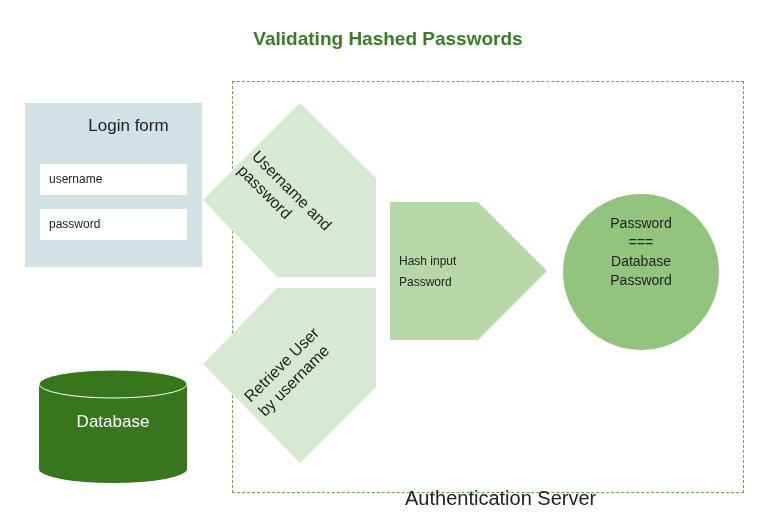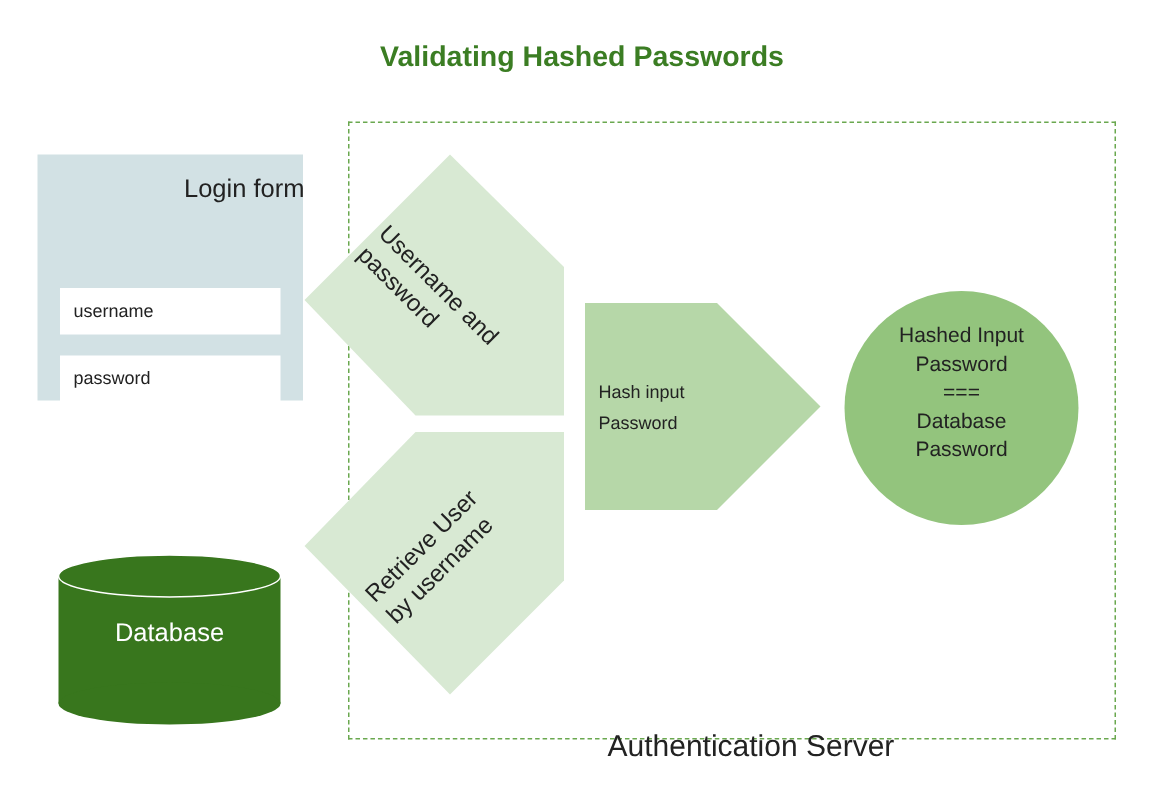"Login form" .login-title { left: 1px -> 15px; text-align: right -> center }
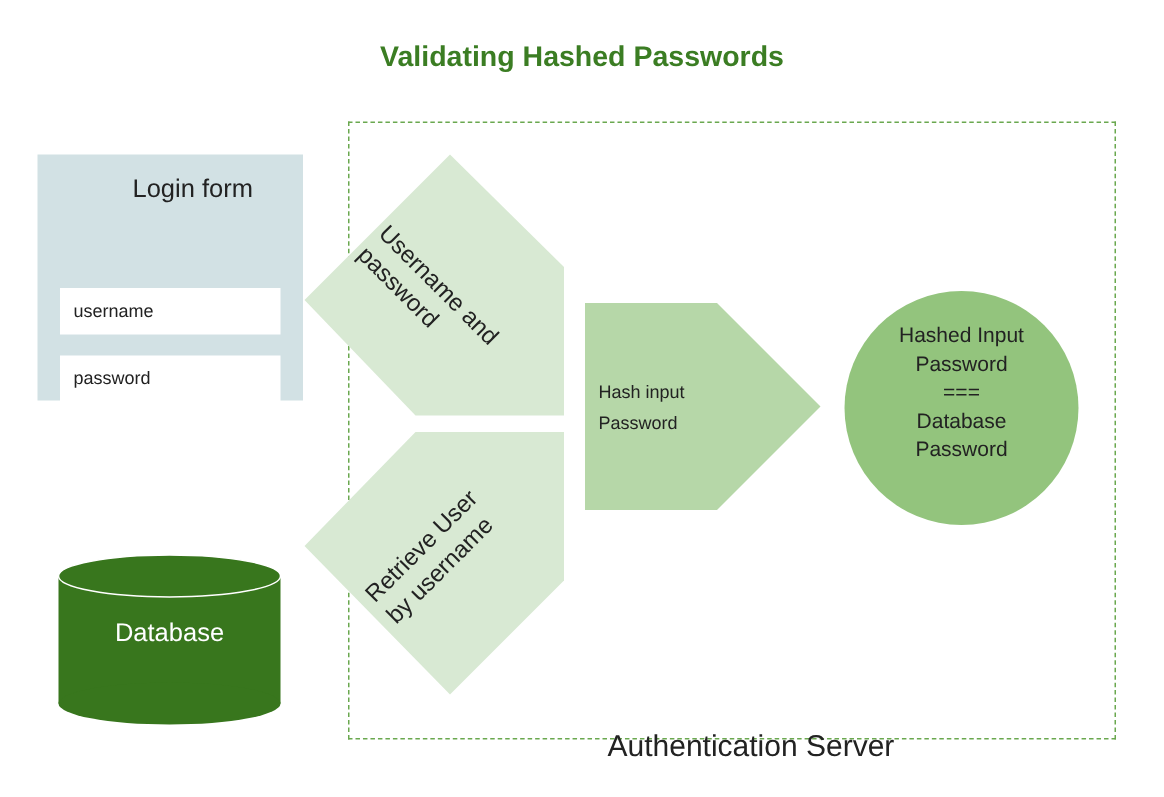"username" .field { margin-top: 28px -> none }
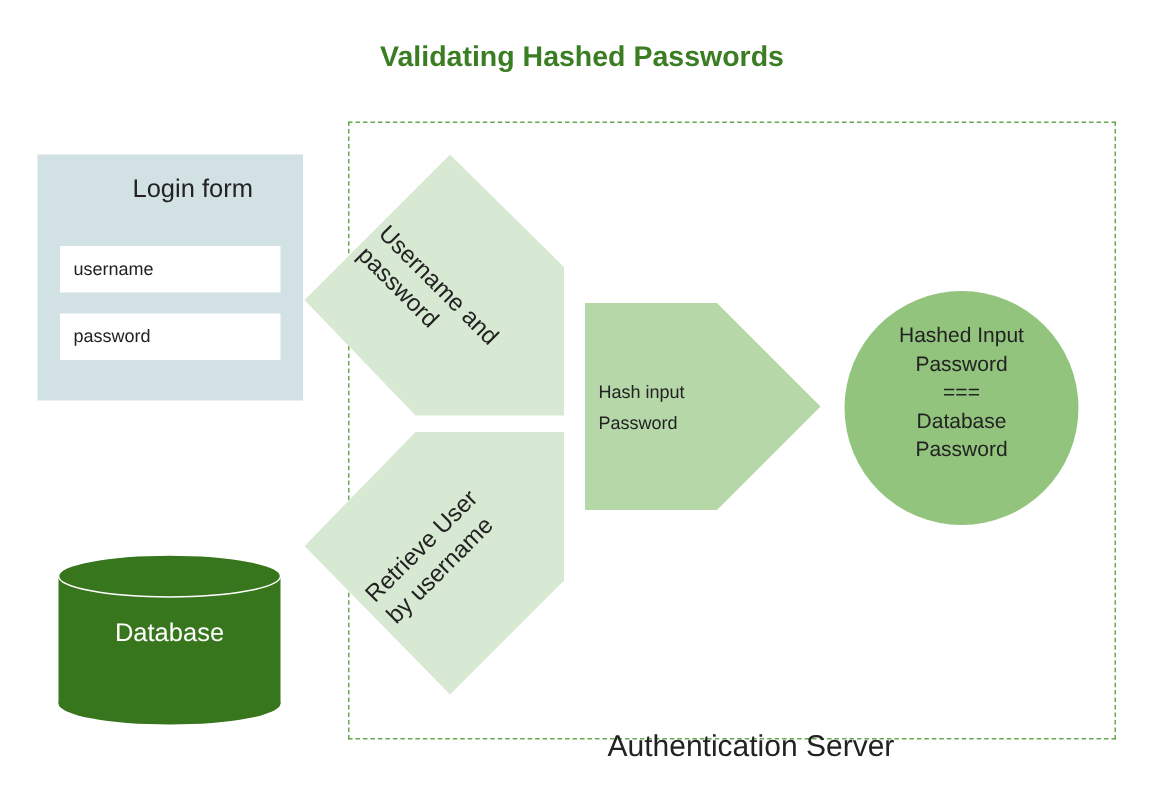"Hashed Input" div { html: <div>Hashed Input</div> -> none }
